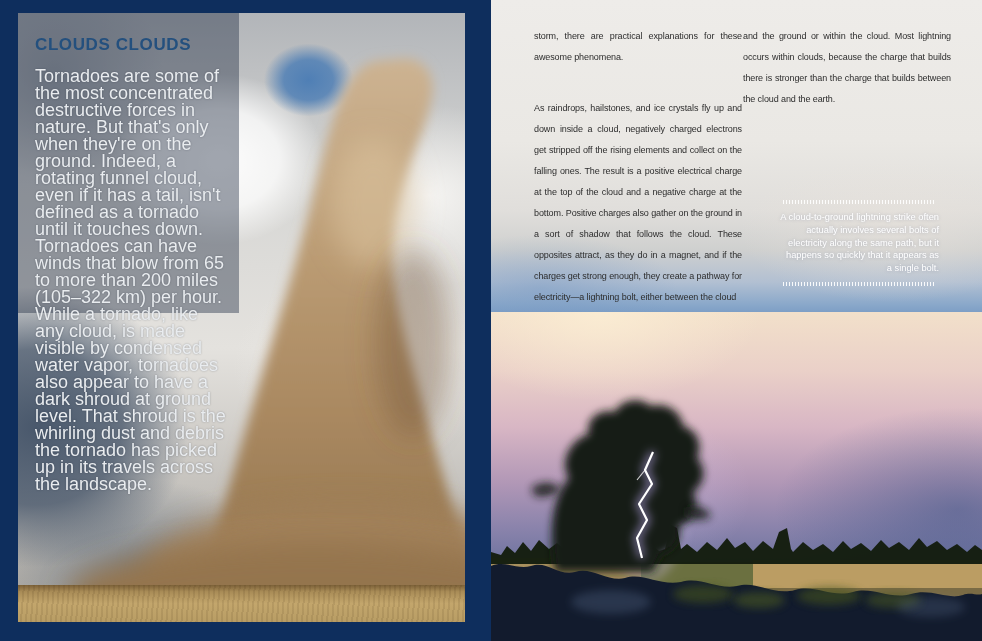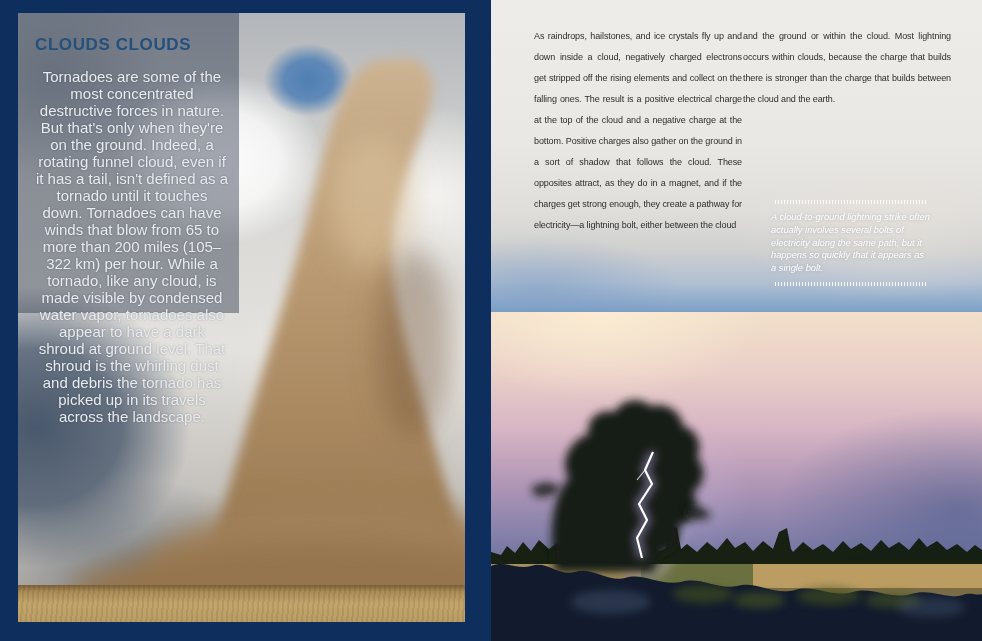"storm, there are practical explanations" p { html: none -> <p>storm, there are practical explanations for these awesome phenomena.</p> }
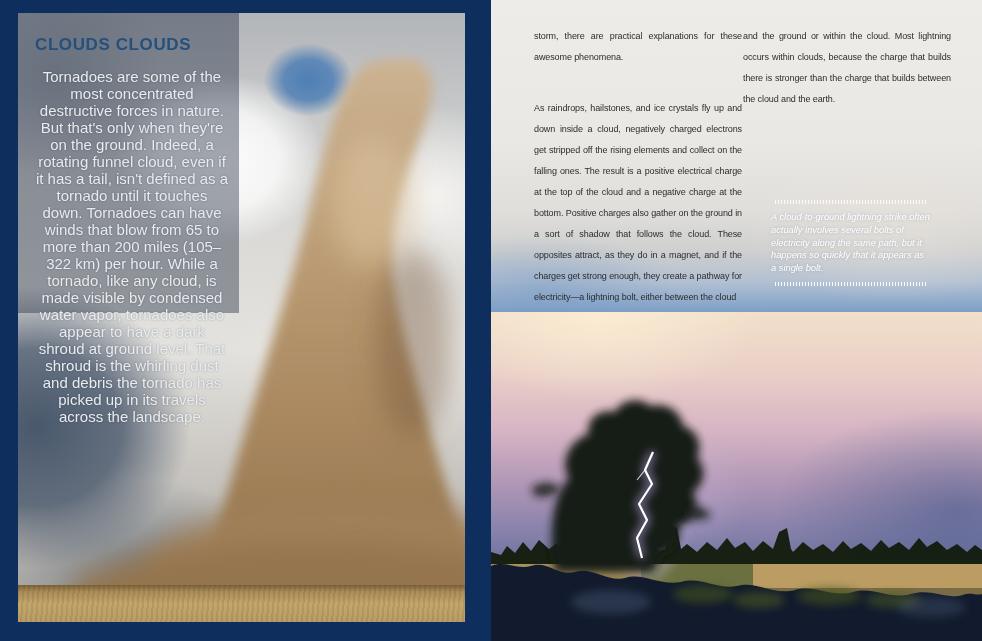"Tornadoes are some of the" .panel-body { font-size: 15px -> 18px; text-align: center -> none }
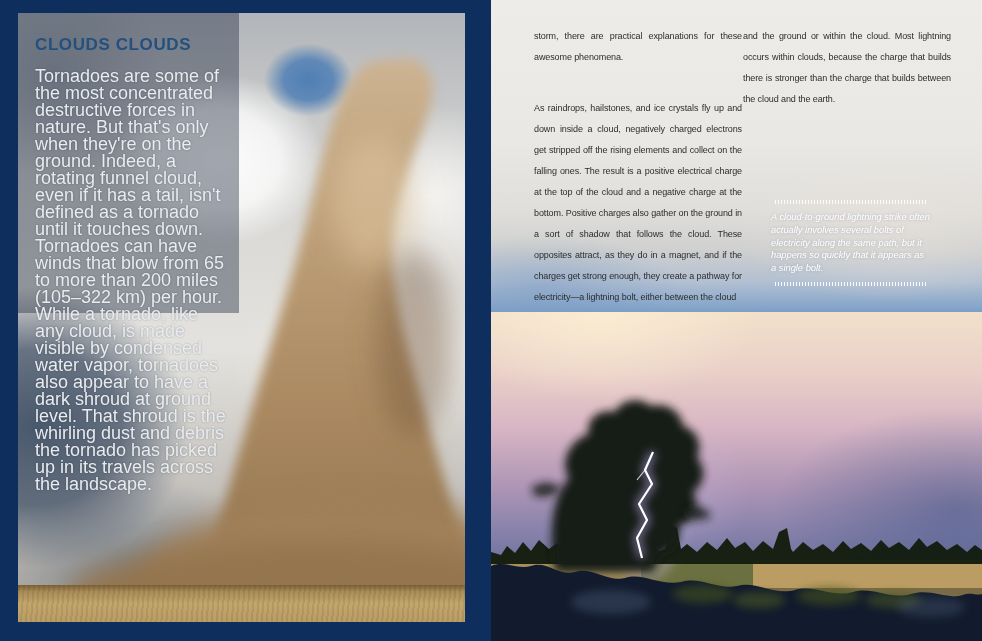"A cloud-to-ground lightning strike often" .callout { font-style: italic -> none; left: 280px -> 288px; text-align: left -> right }
